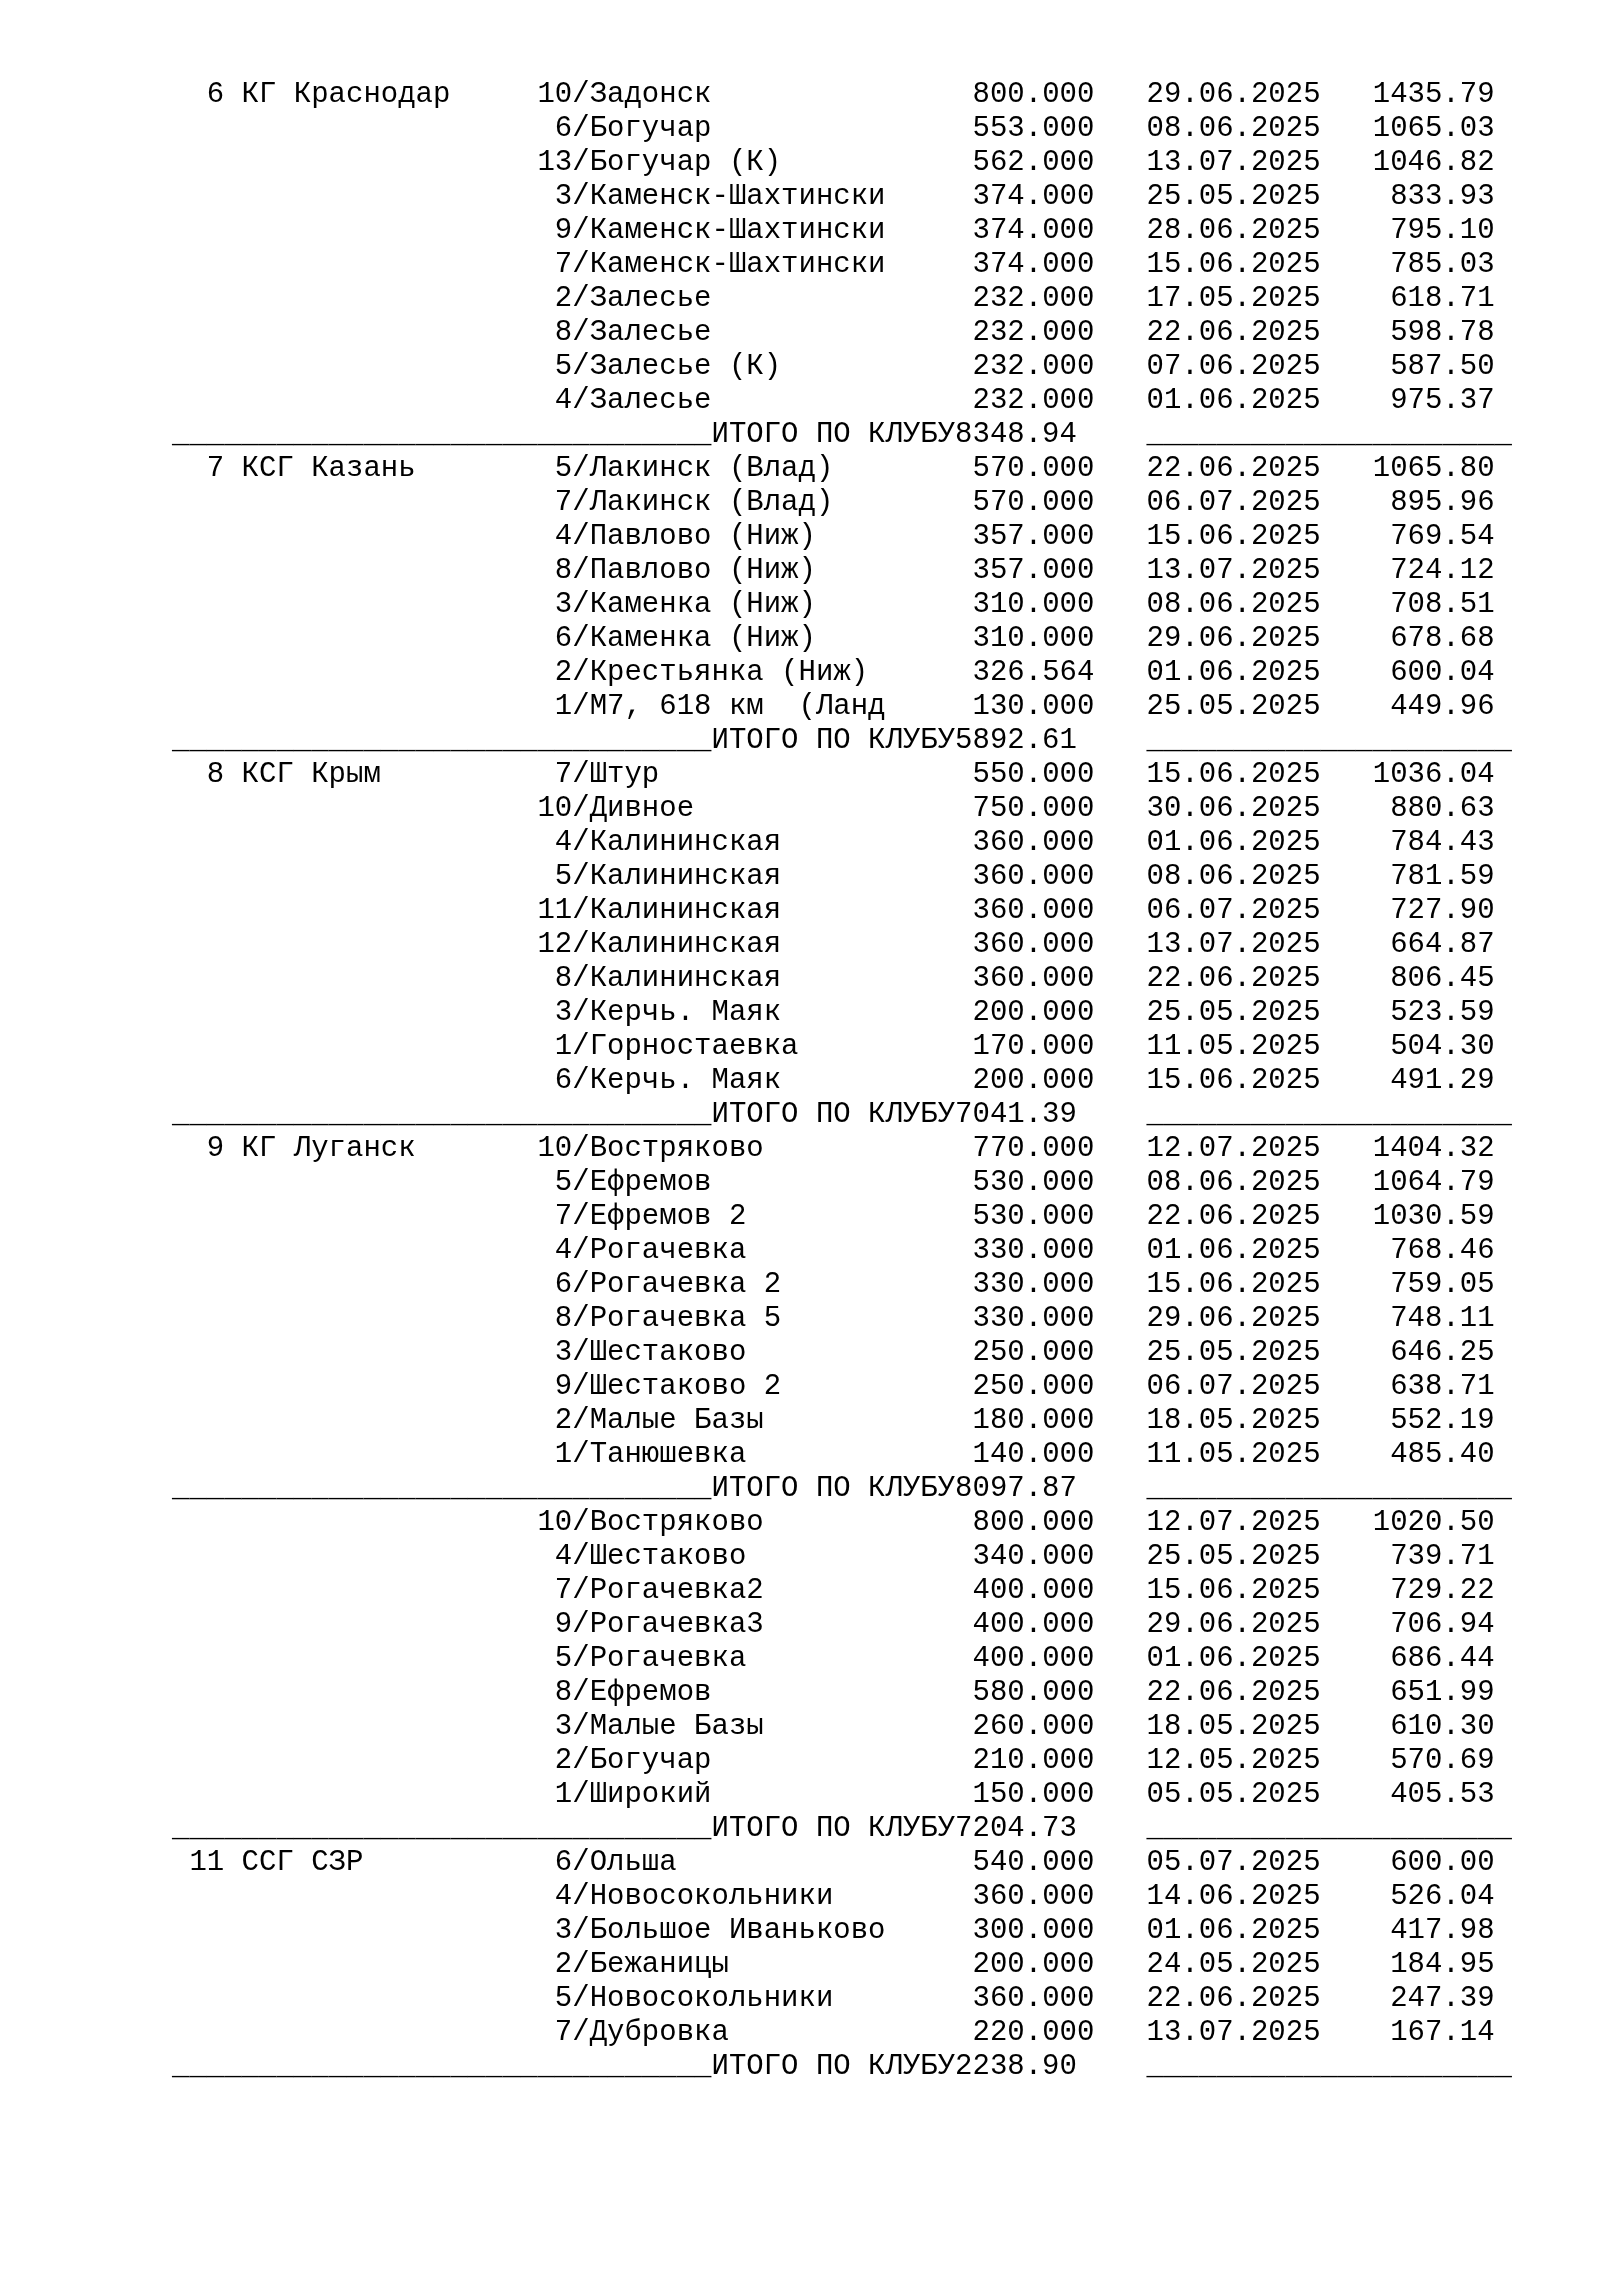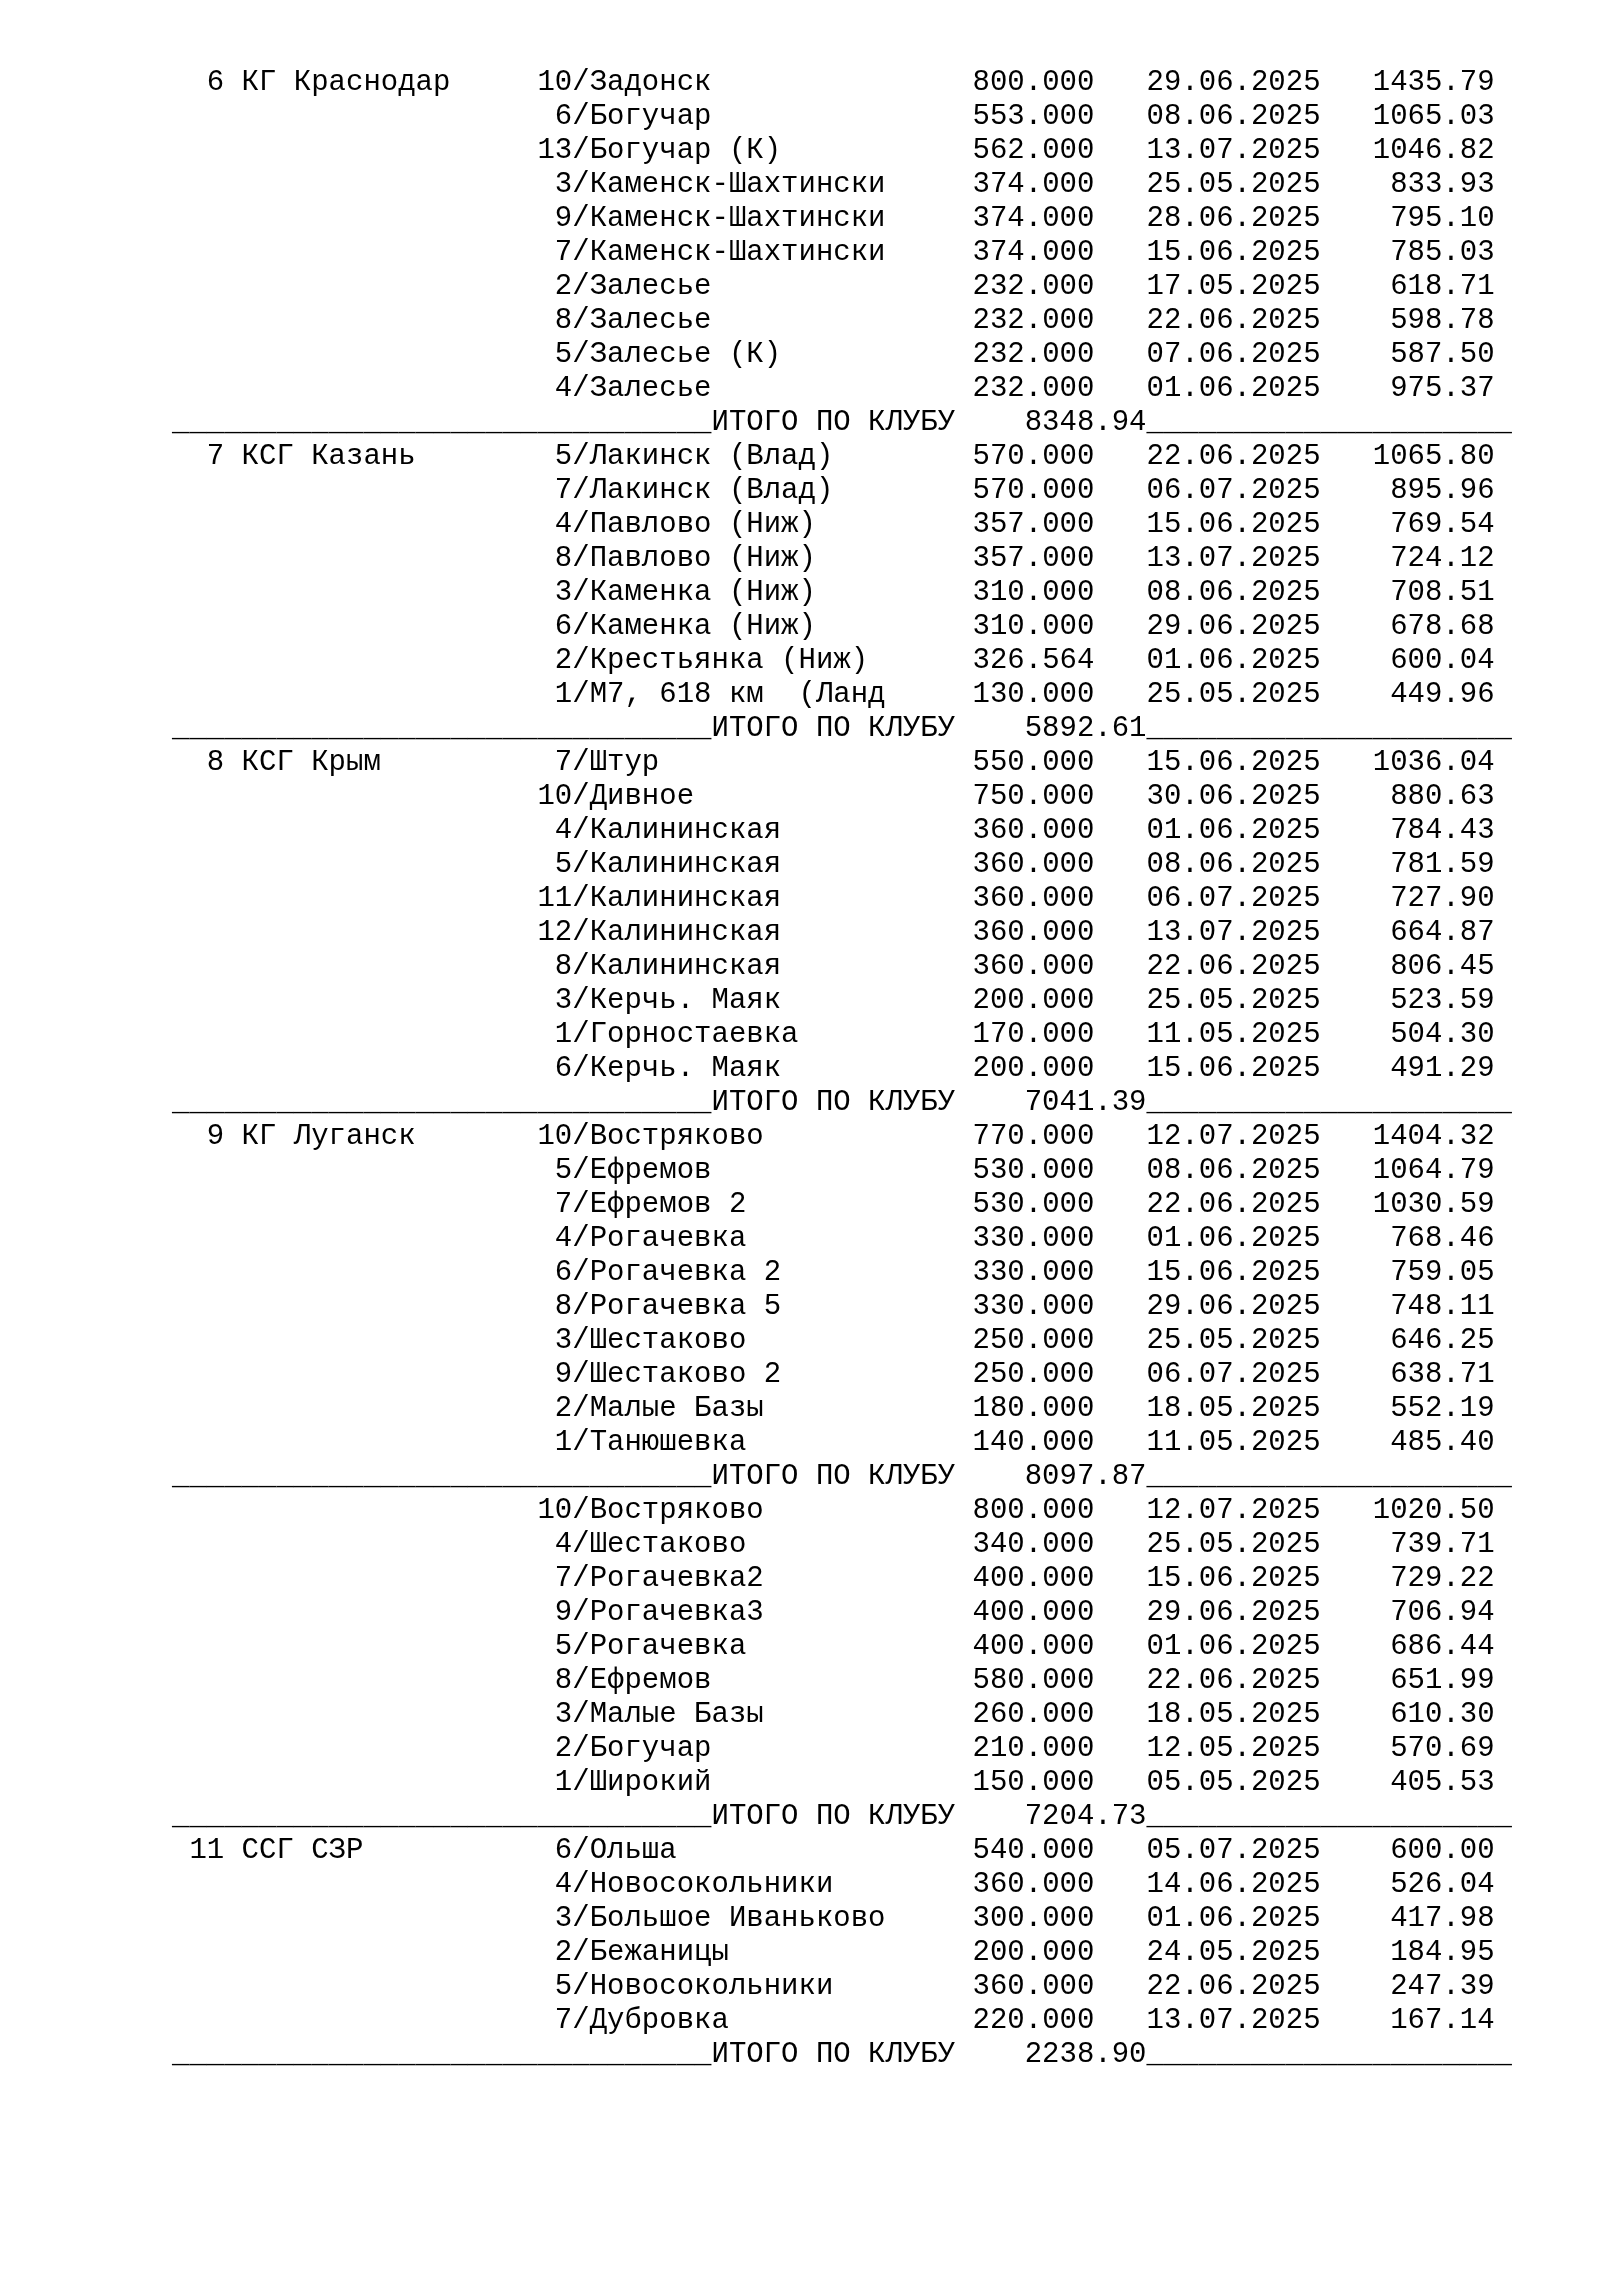"6 КГ Краснодар 10/Задонск 800.000" .report { top: 66px -> 78px }
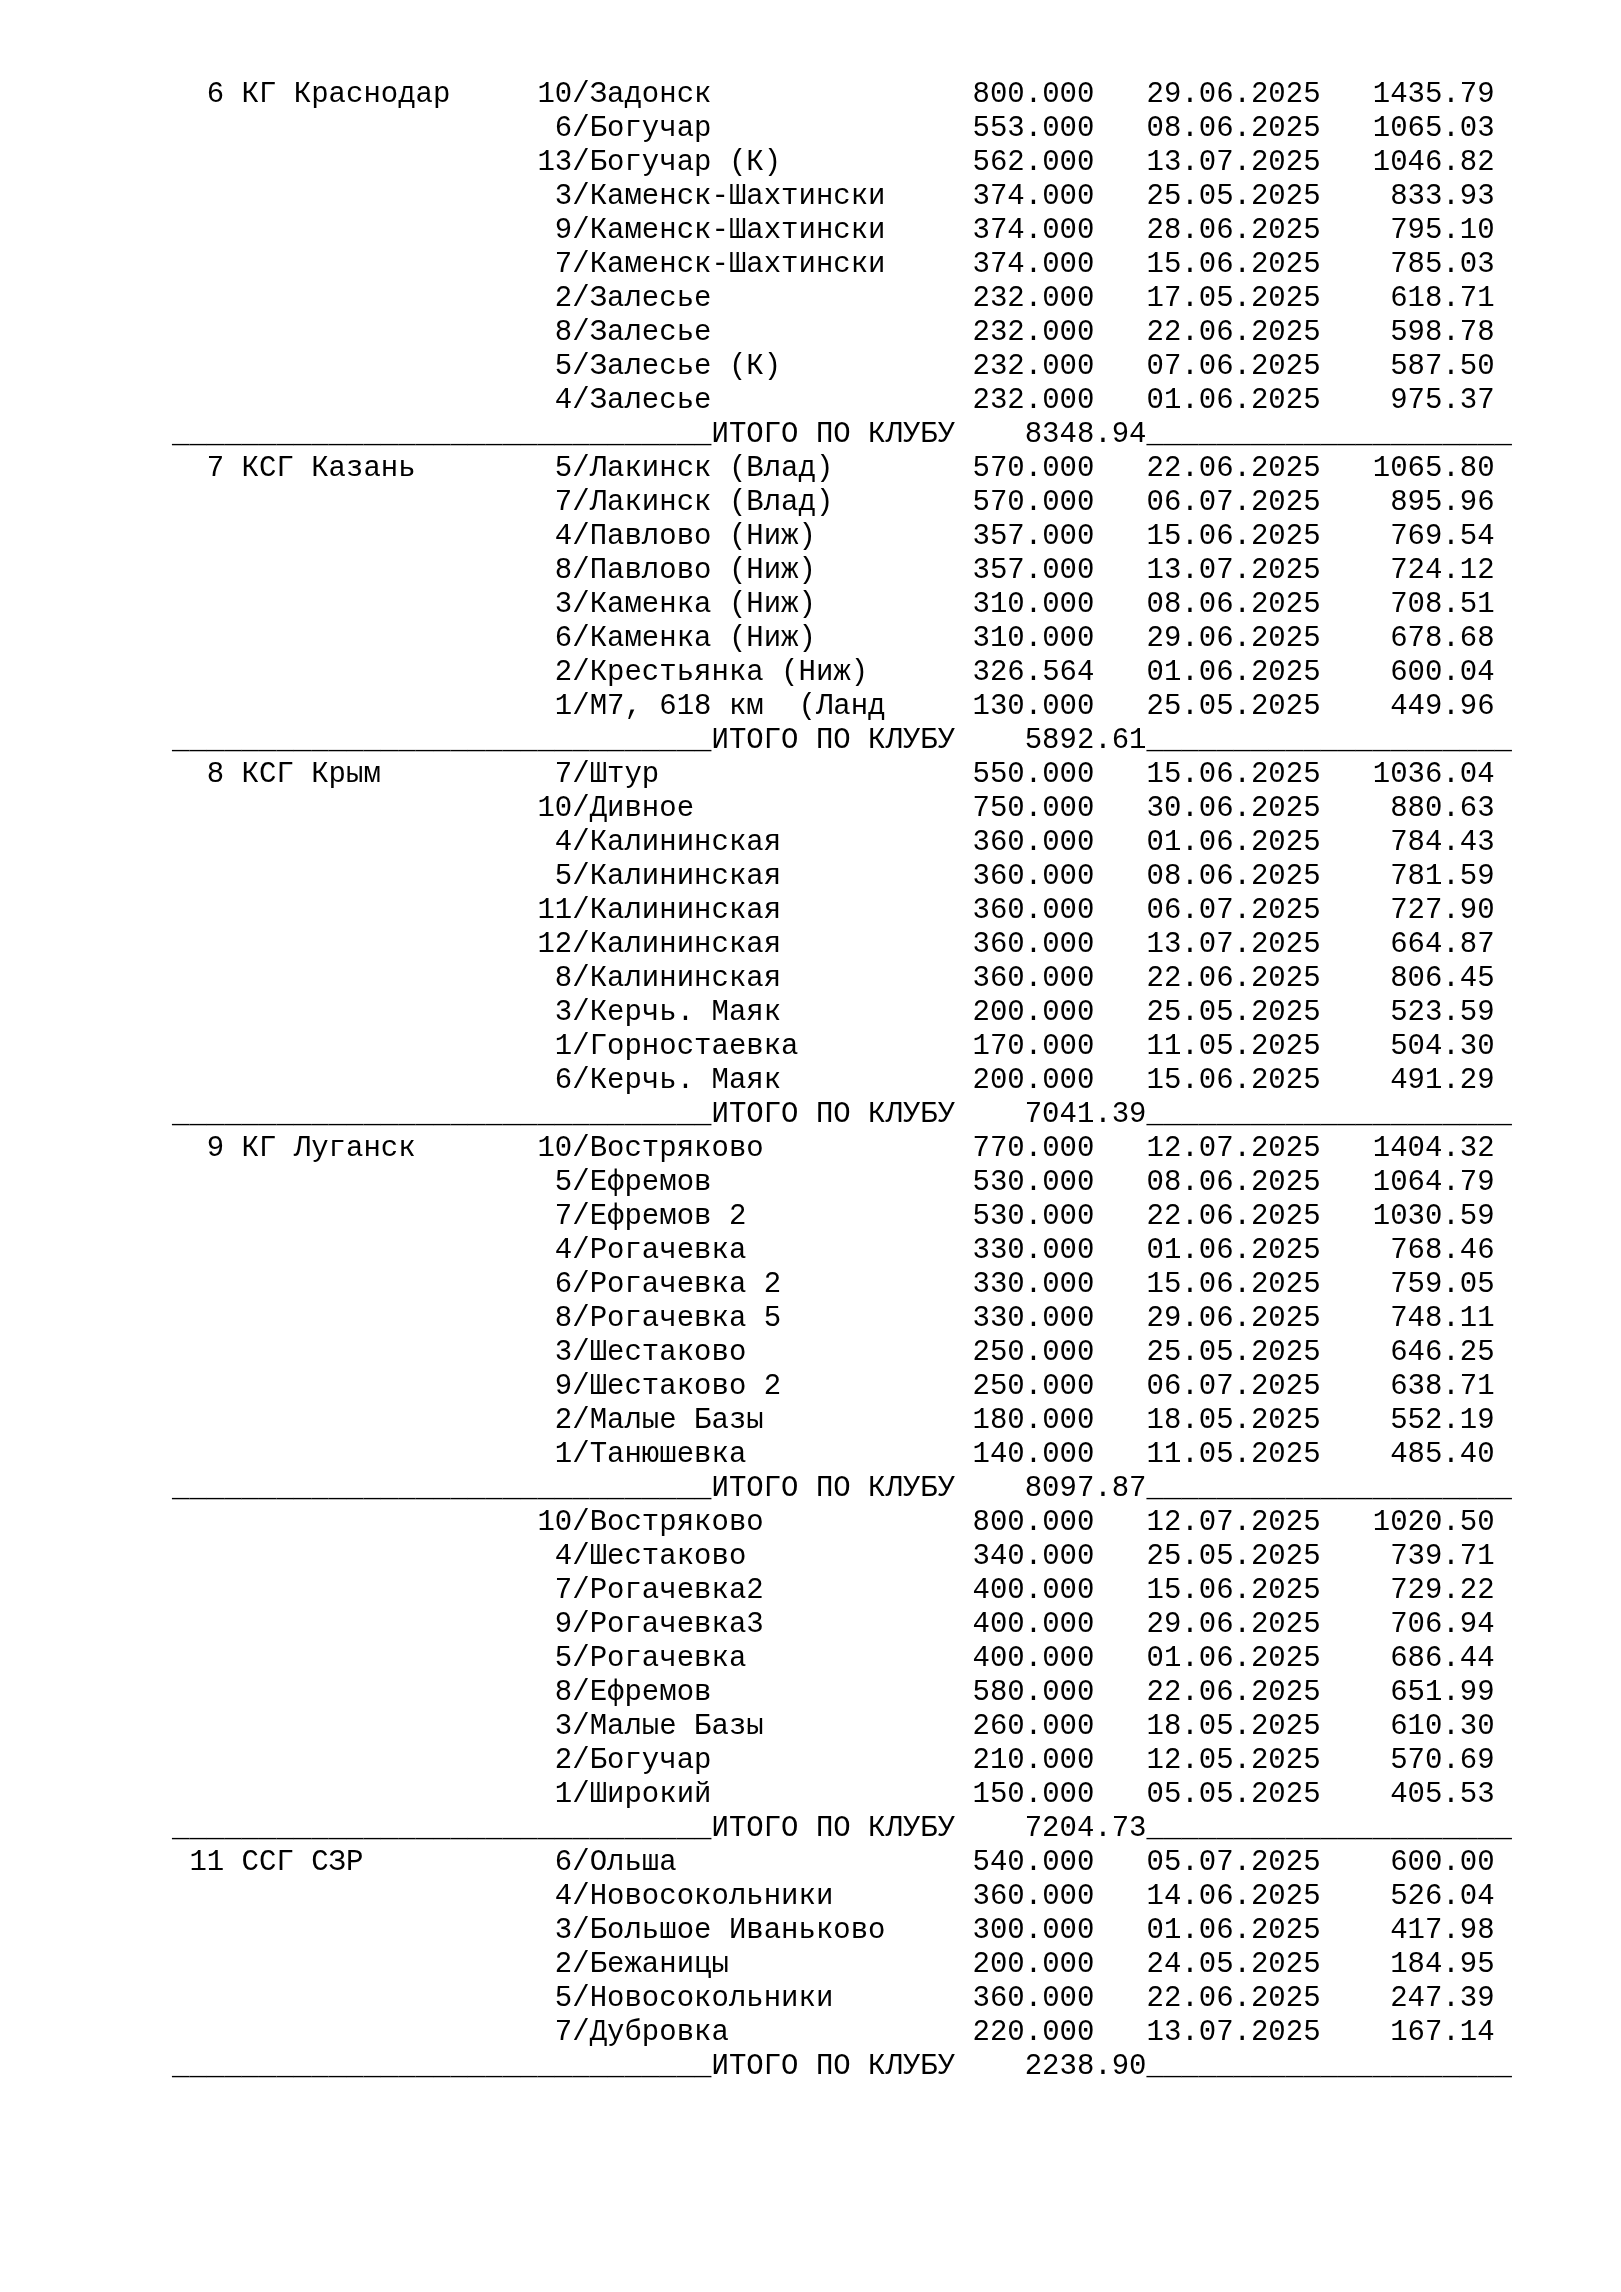"8348.94" .total-value { text-align: right -> left }
